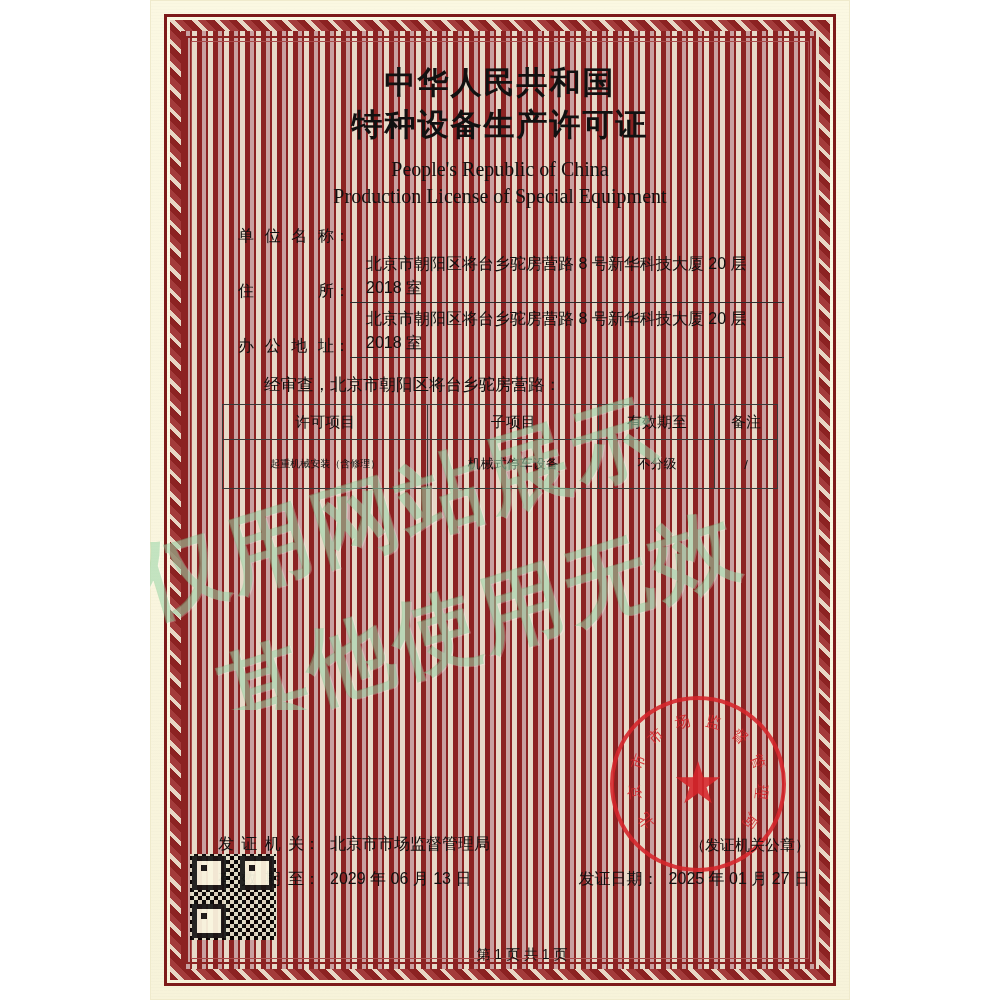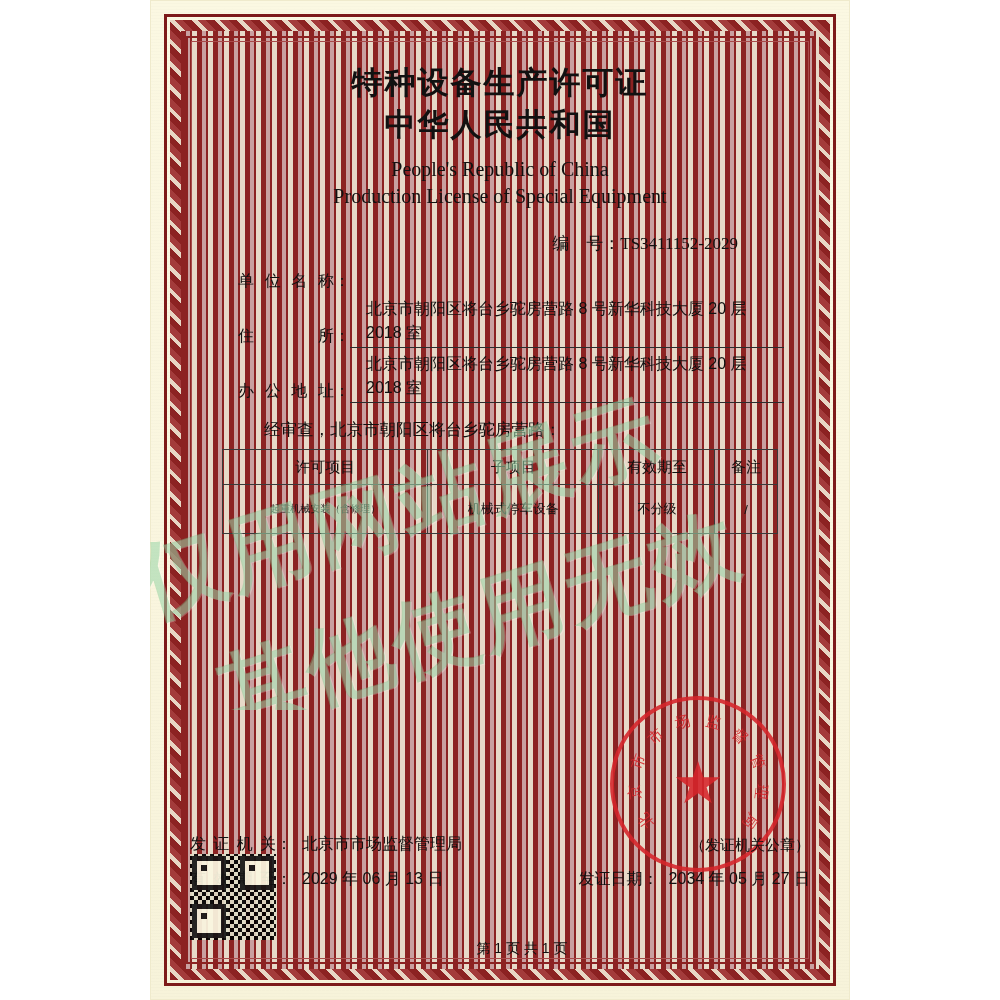"特种设备生产许可证" div { order: before "中华人民共和国" -> after "中华人民共和国" }
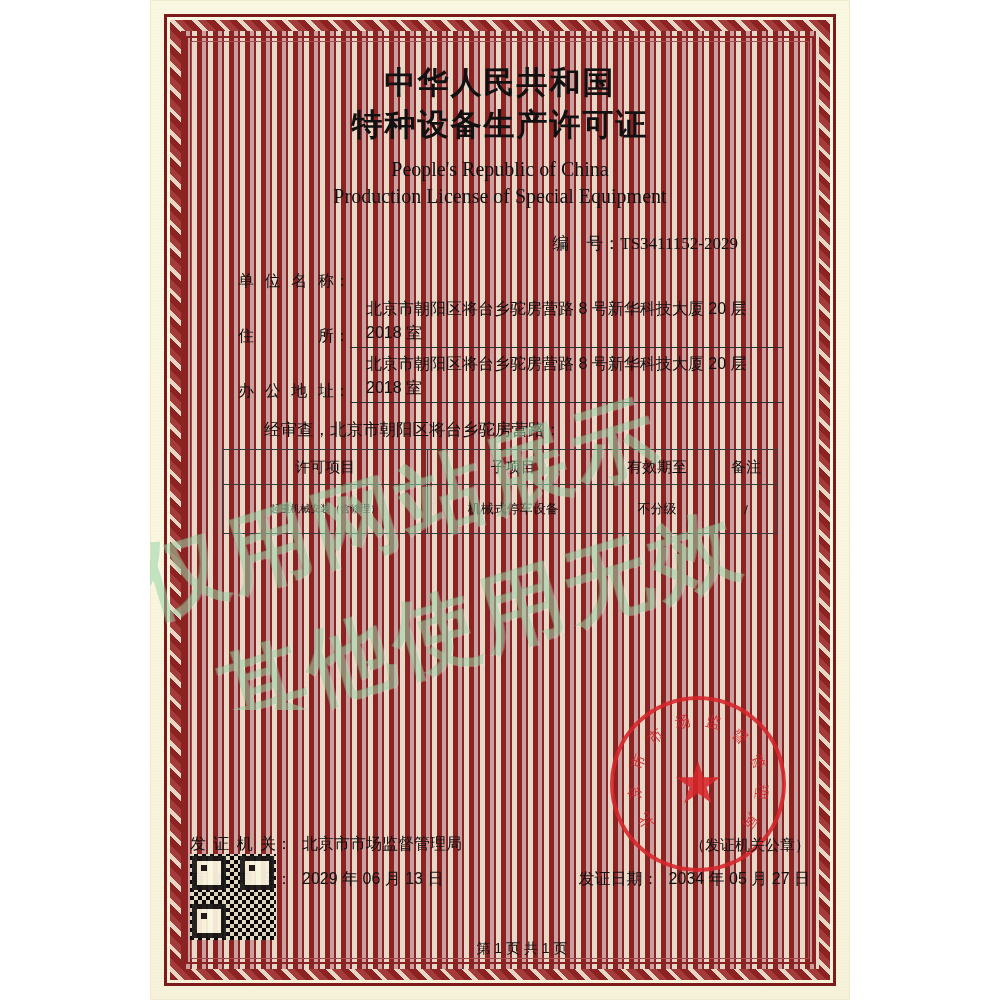"编 号：TS3411152-2029" div.serial-row { html: <div> <span>编 号：</span><span>TS3411152-2029</span> </div> -> none }
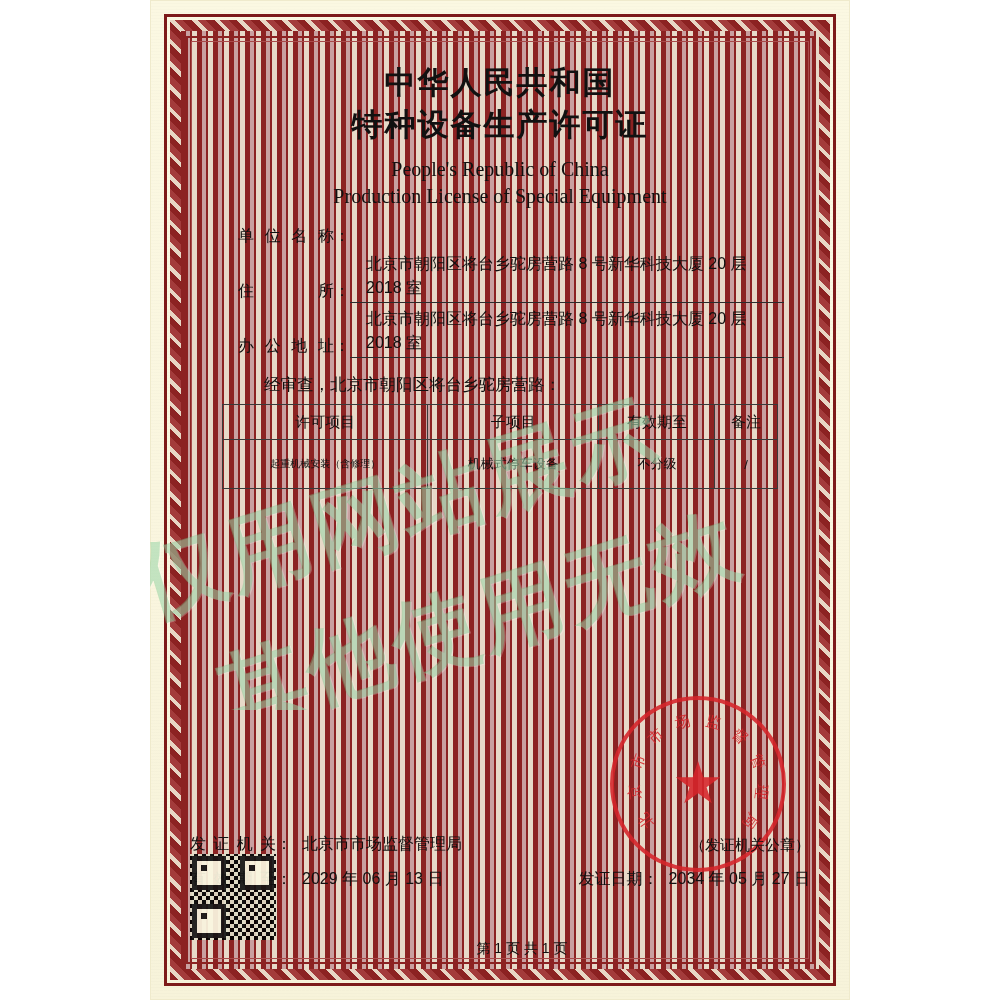"发证机关" .footer-block { padding-left: none -> 28px }
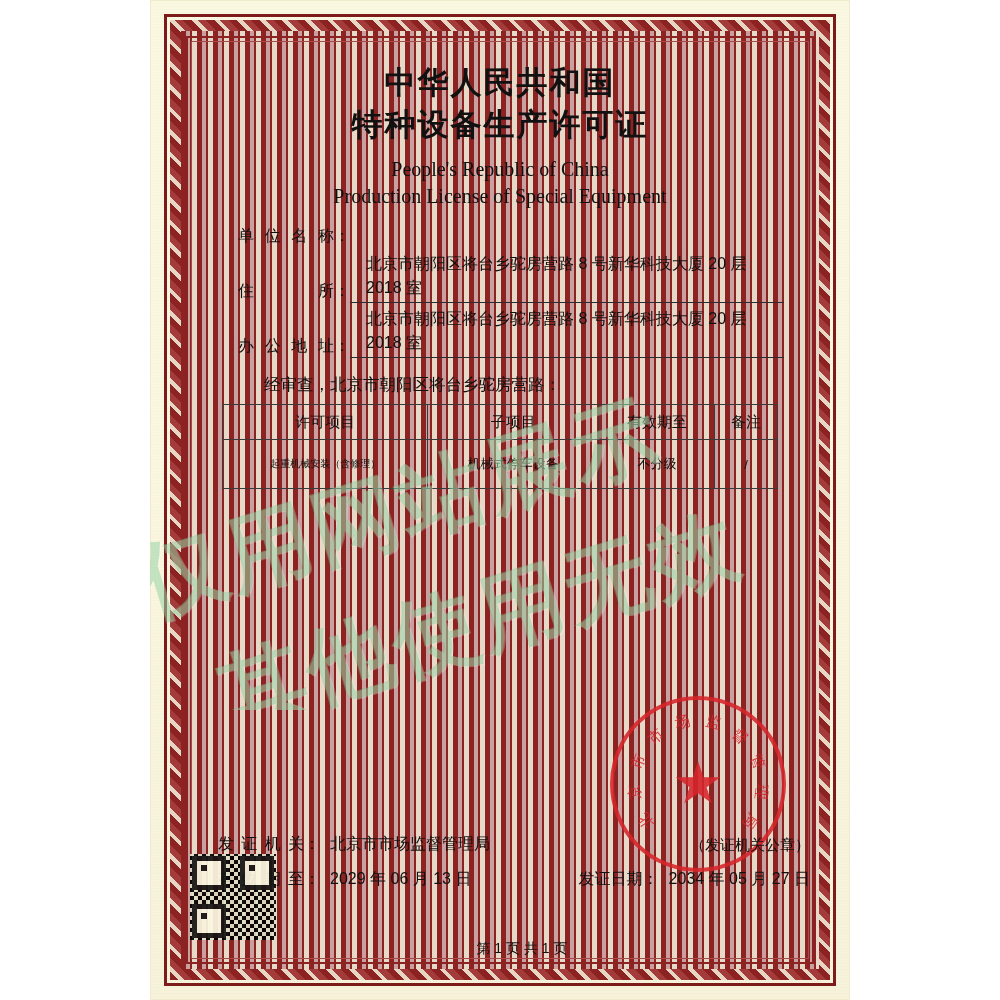"2034 年 05 月 27" span.f-val { text: 2034 年 05 -> 2025 年 01 }
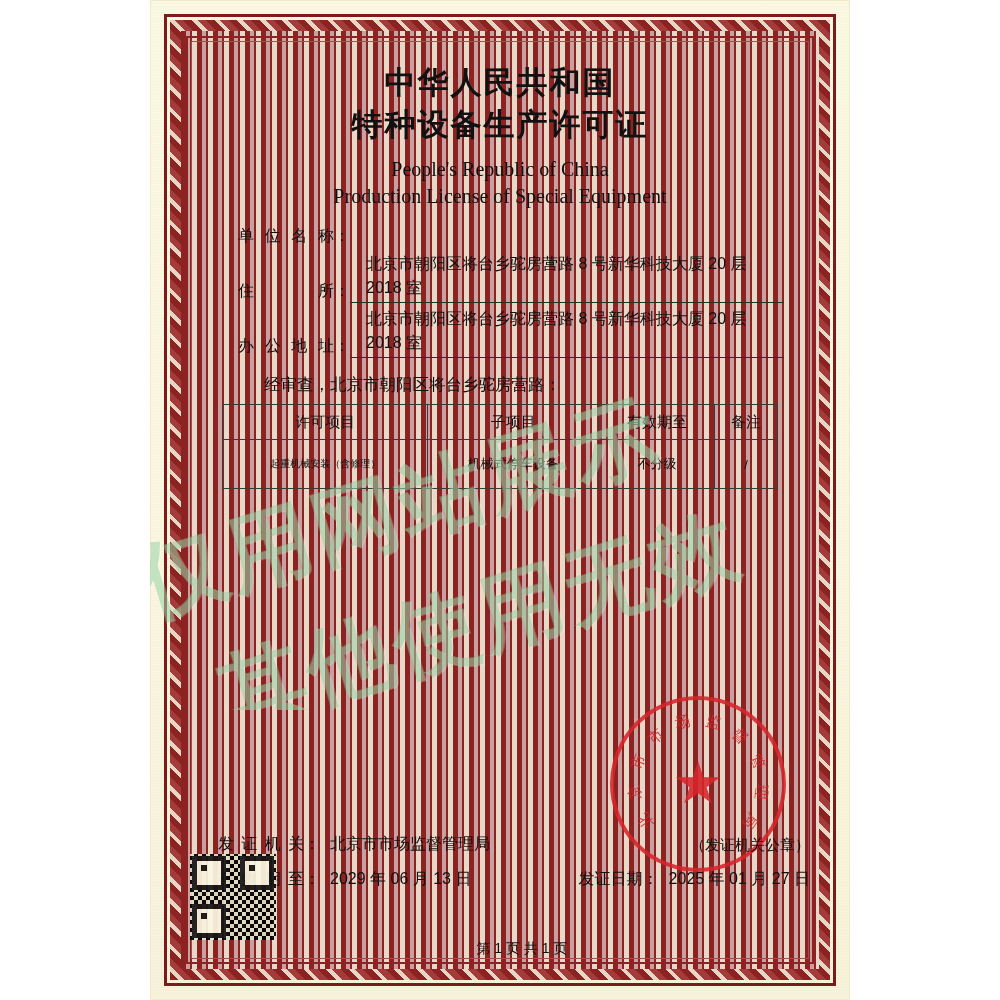"第 1 页 共 1" .page-footer { bottom: 42px -> 36px }
